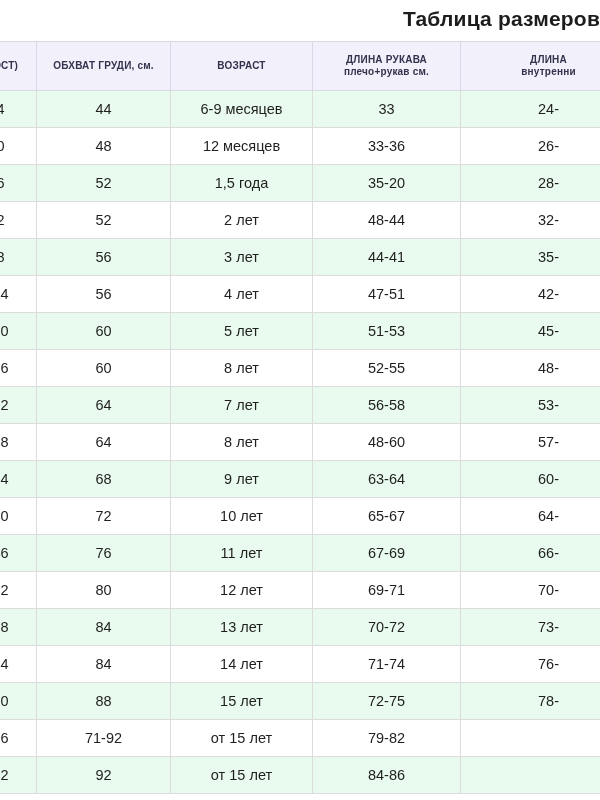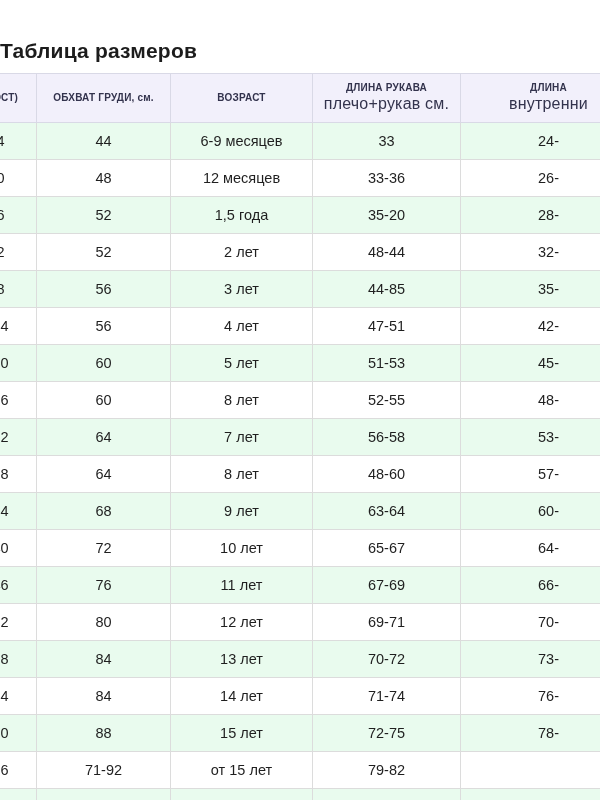"Таблица размеров" .title { margin-top: 32px -> none; text-align: left -> right }
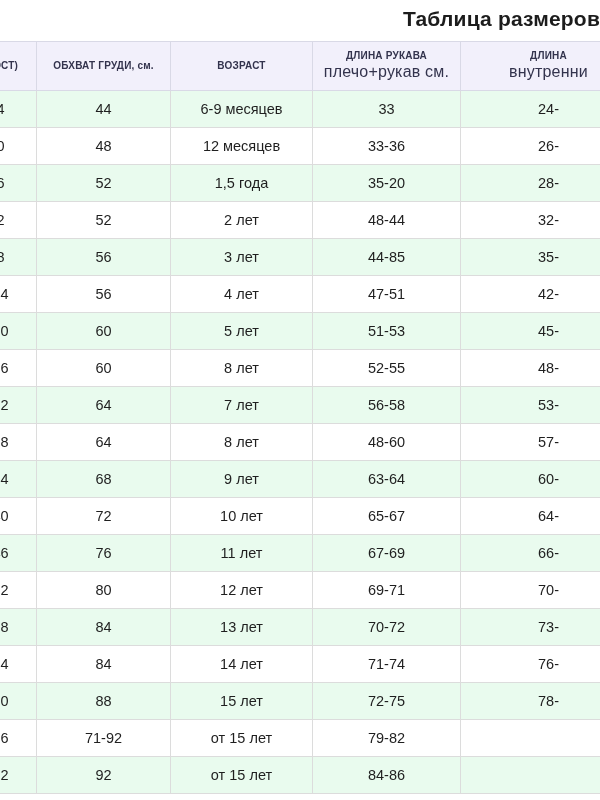"плечо+рукав см." table.size-table th .sub { font-size: 16px -> 10px; font-weight: 400 -> 700 }
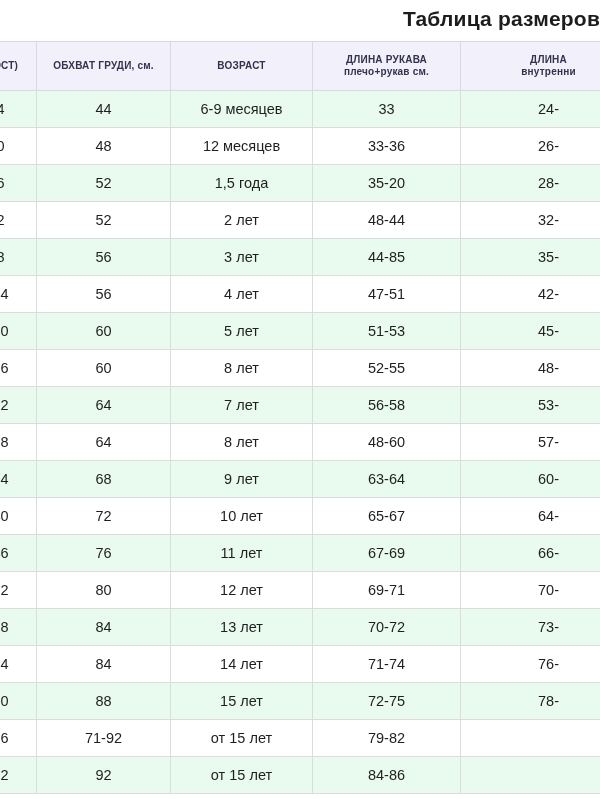"44-85" td { text: 44-85 -> 44-41 }
